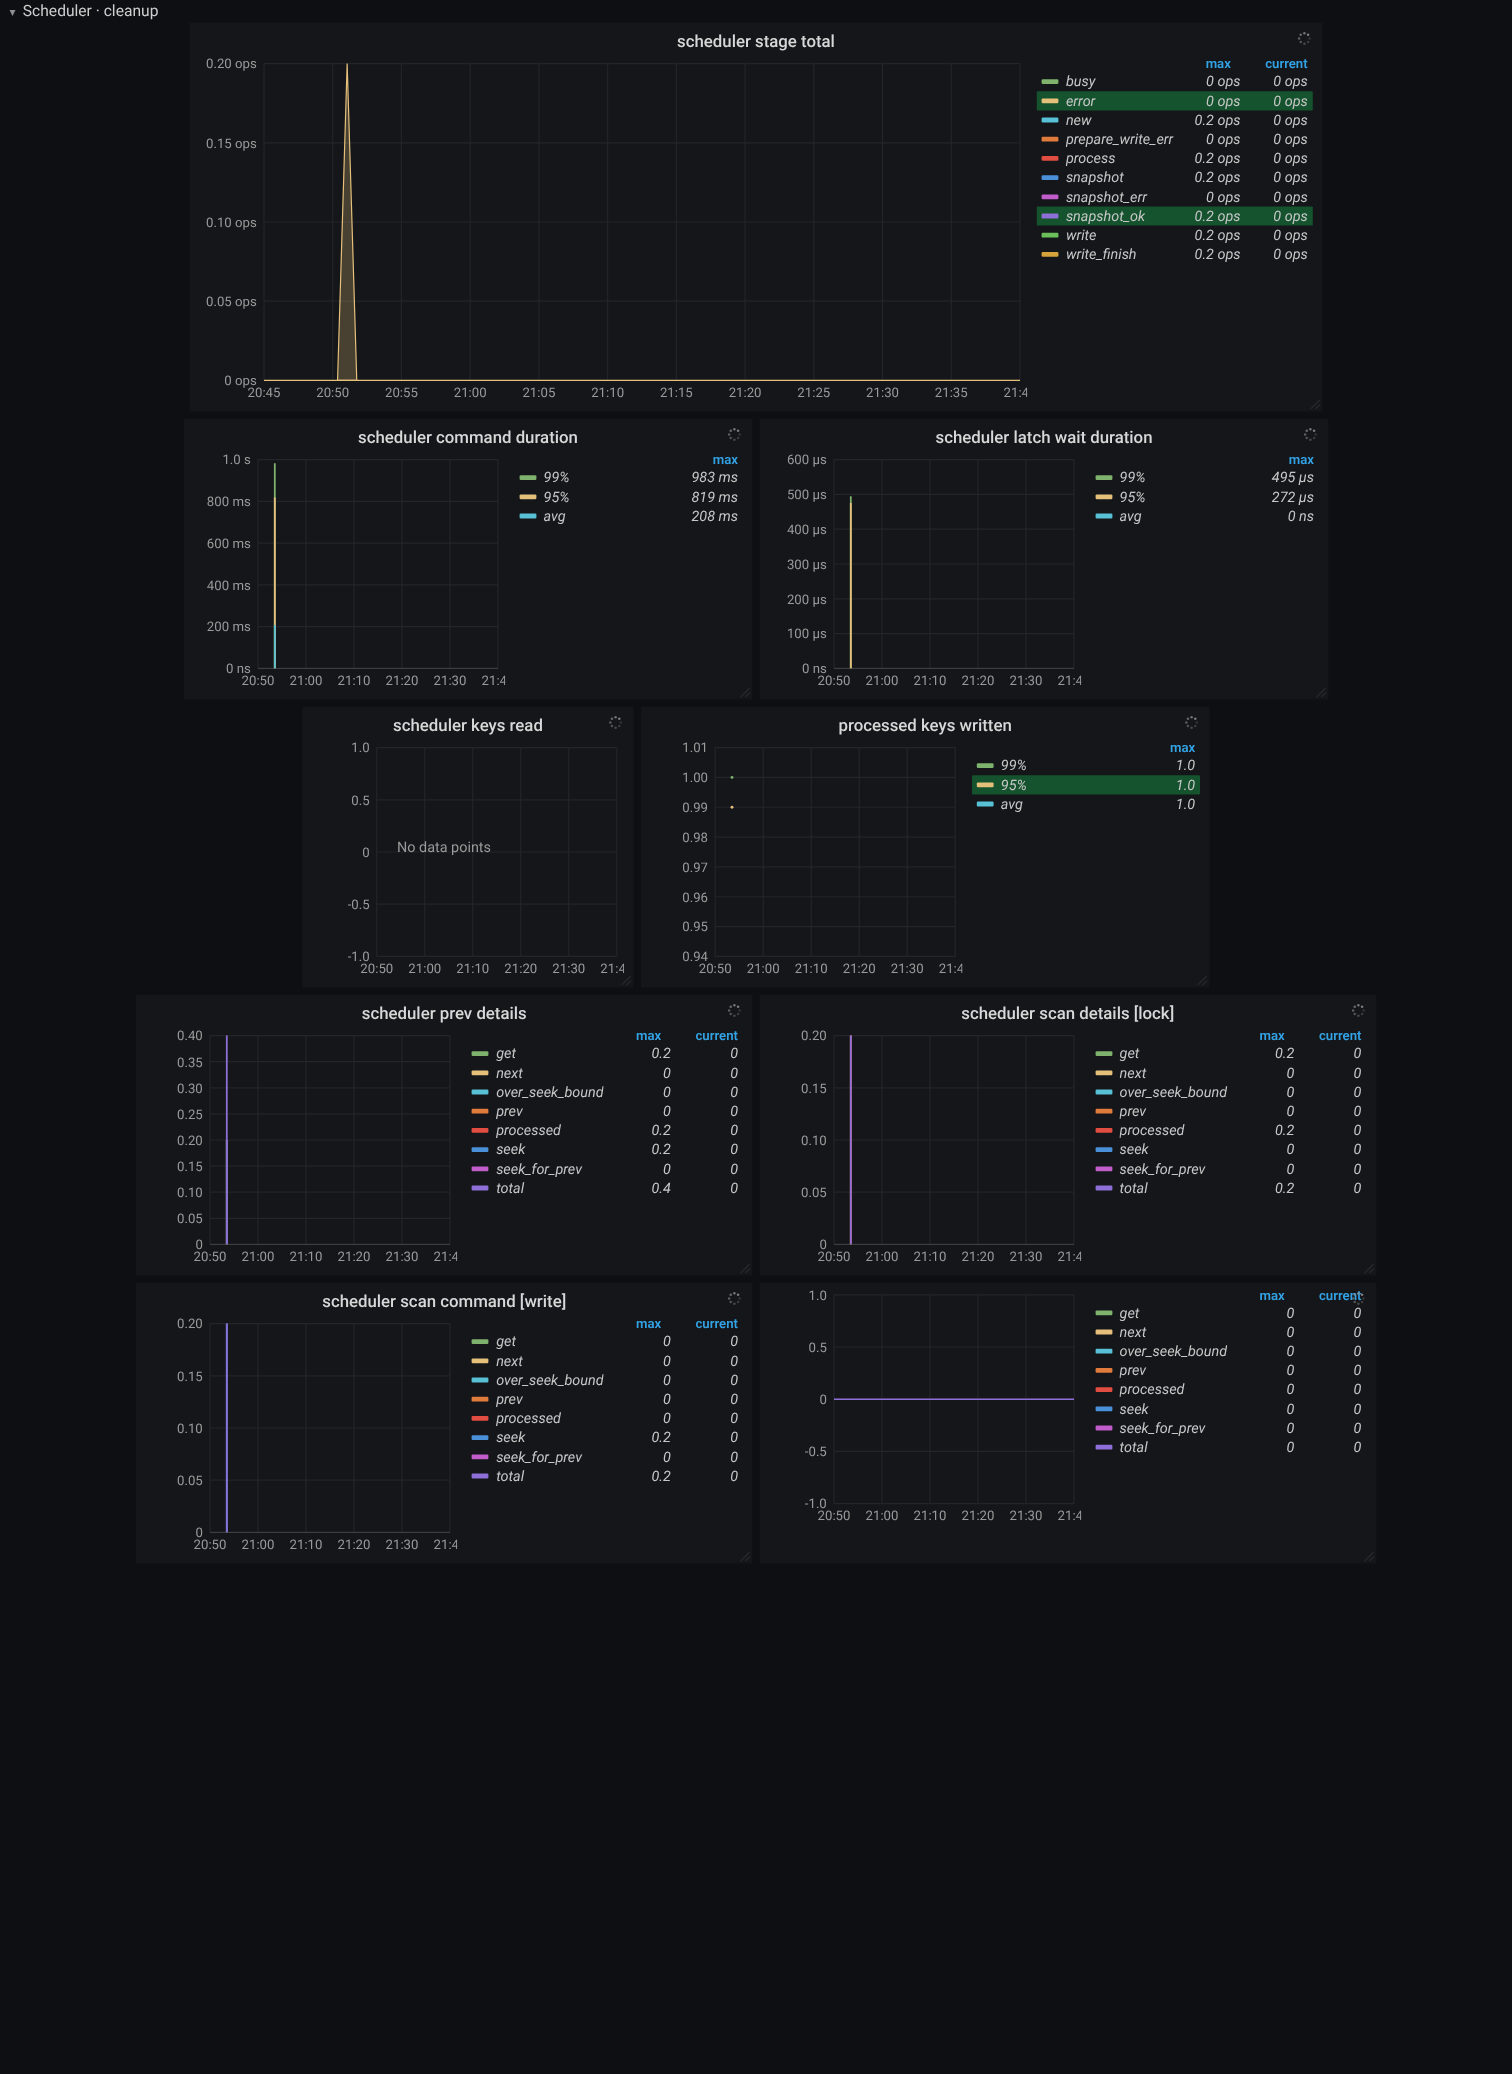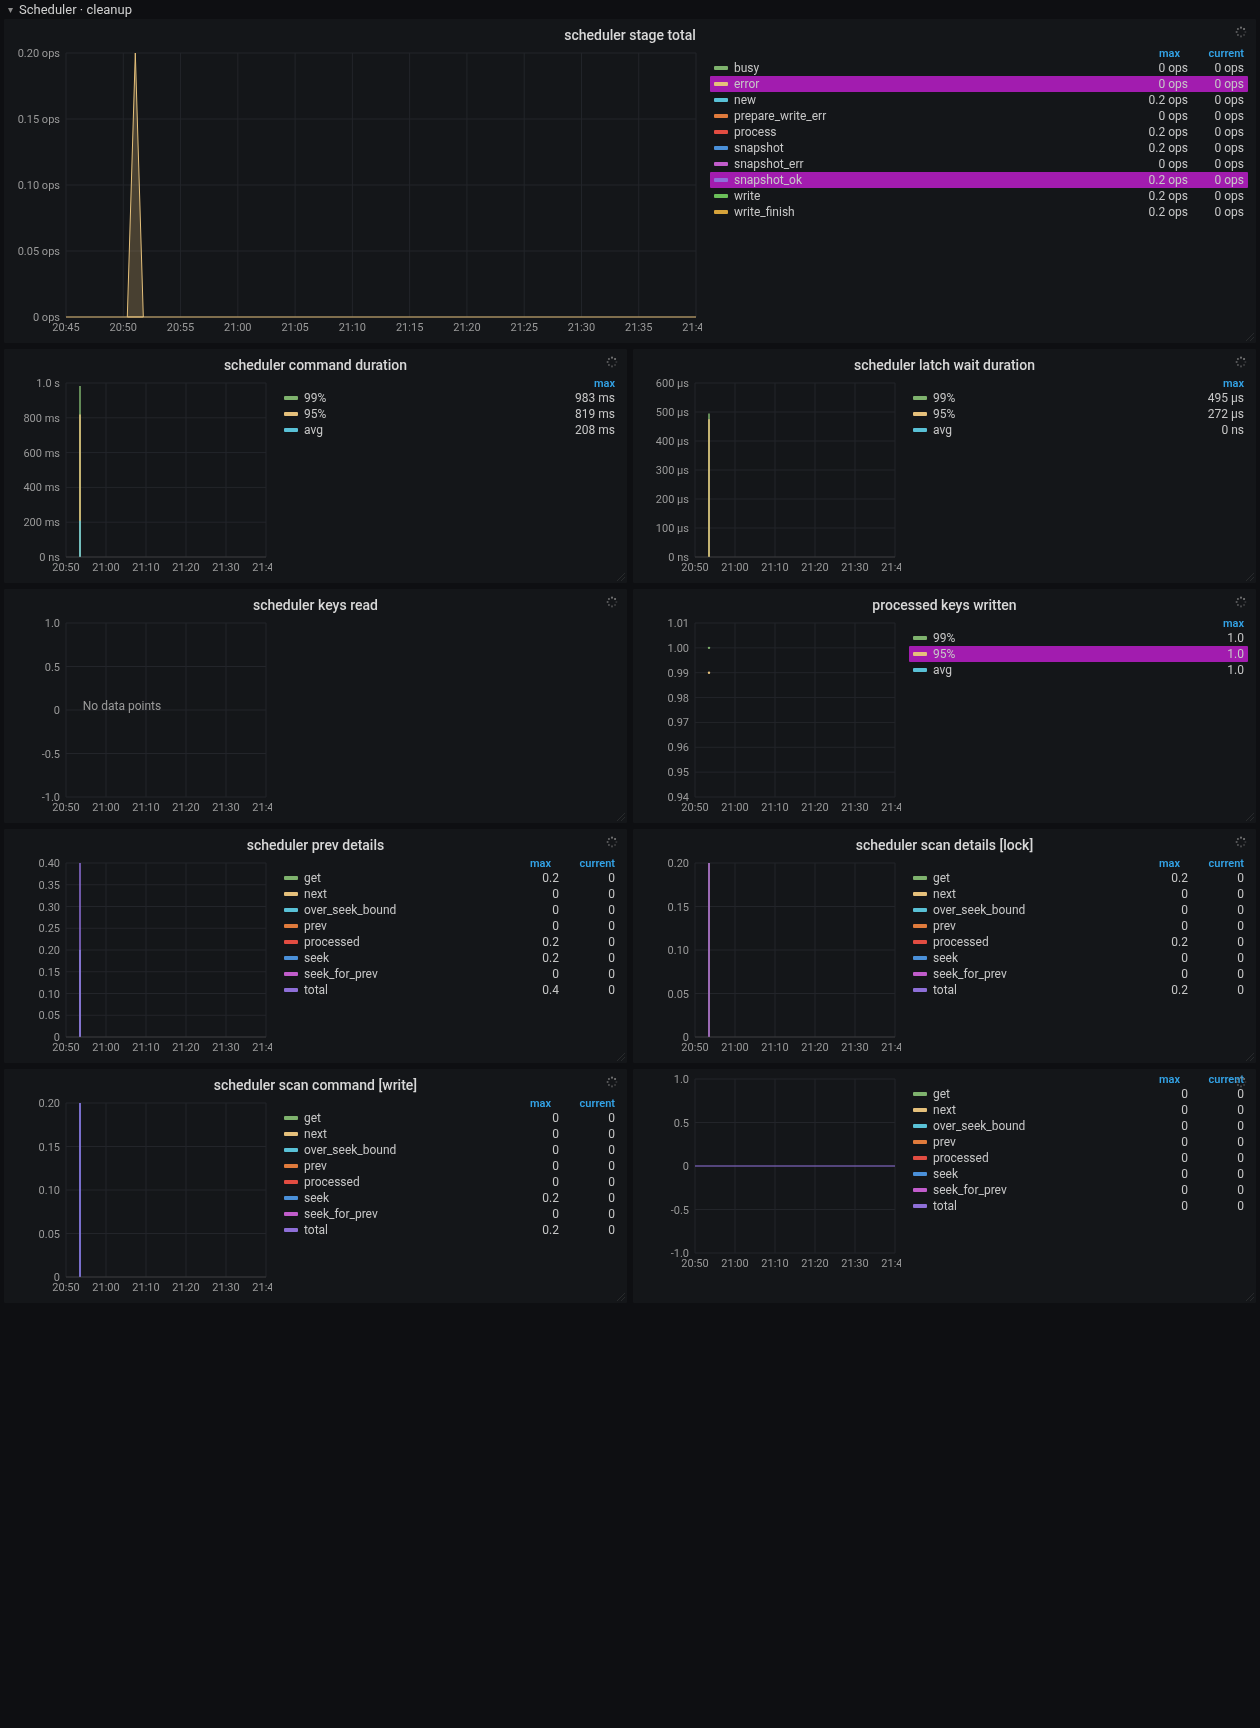"scheduler stage total" .dashboard { align-items: none -> center }
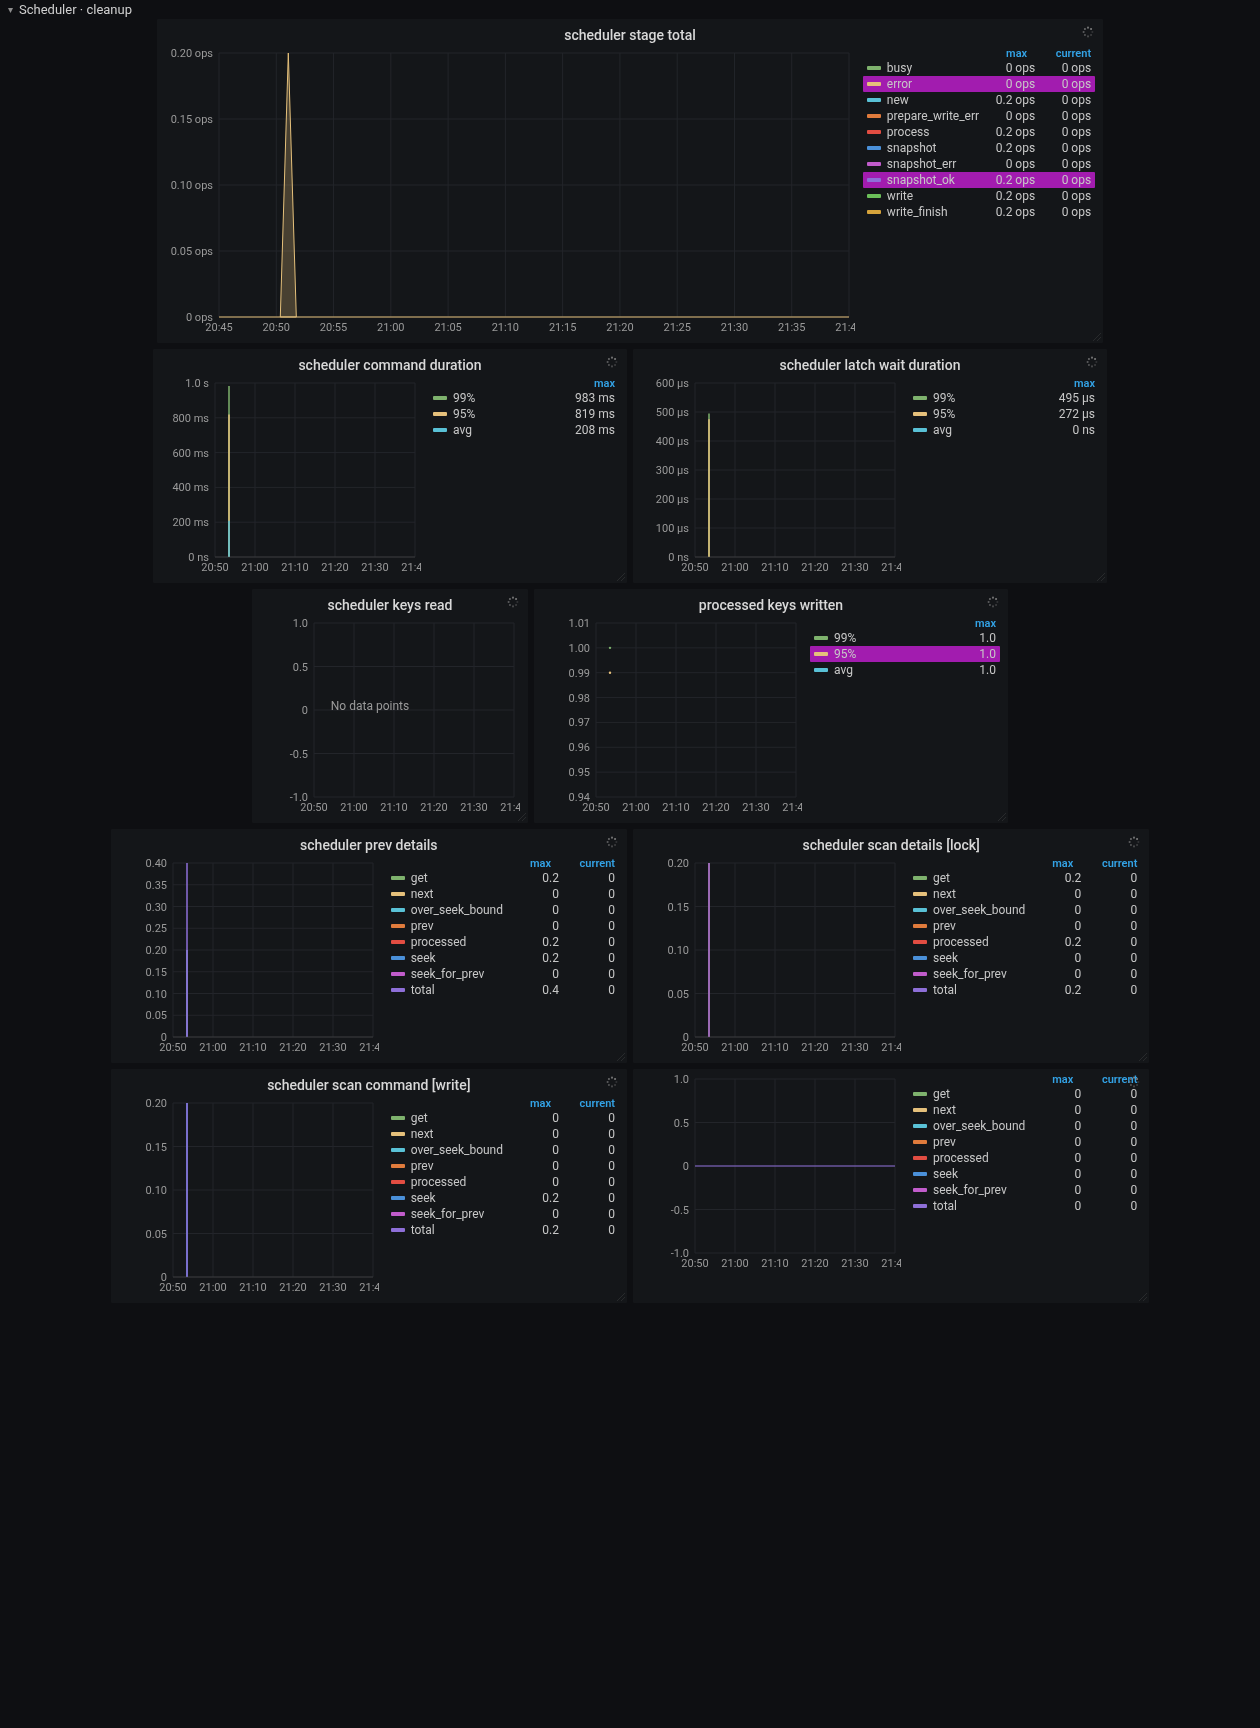"busy" .legend-row { font-style: none -> italic }
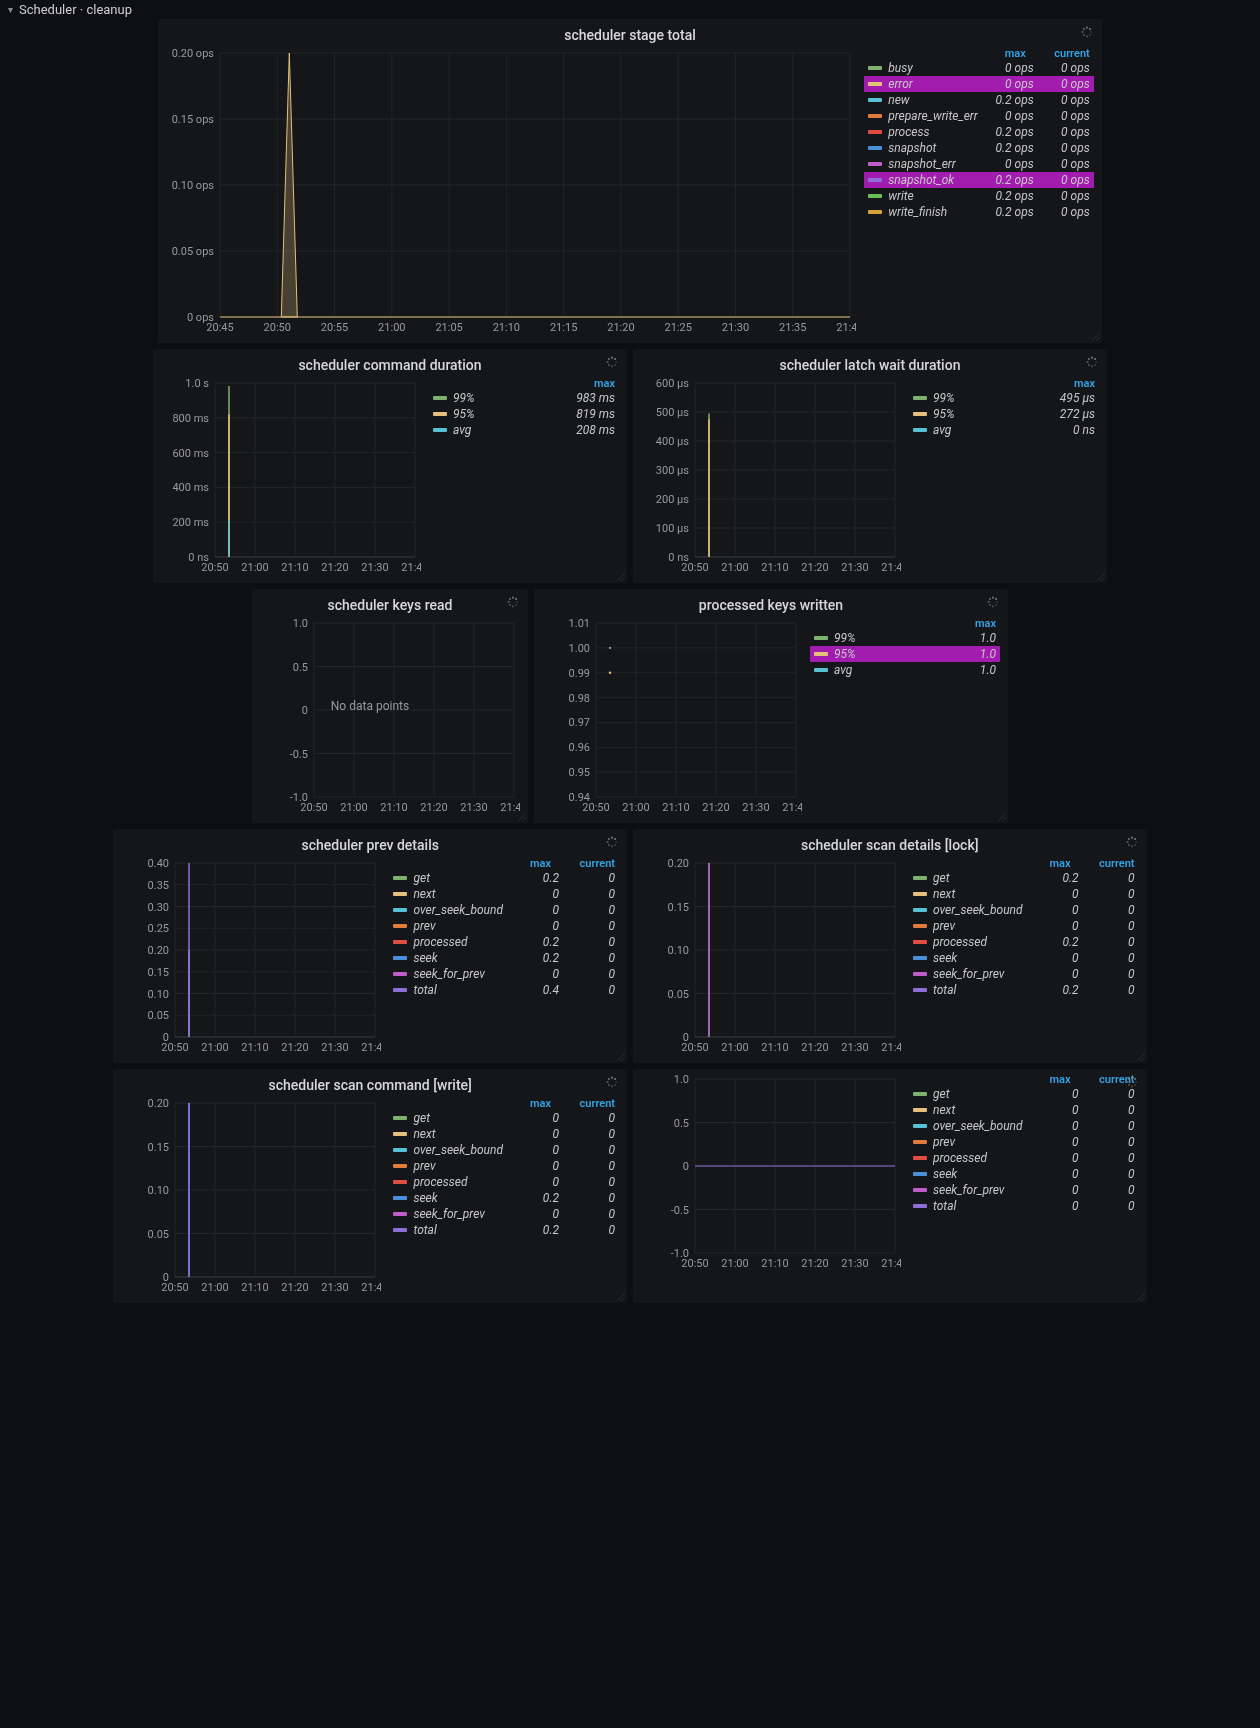"error" .legend-row.hl { background: #a21caf -> #14532d }
